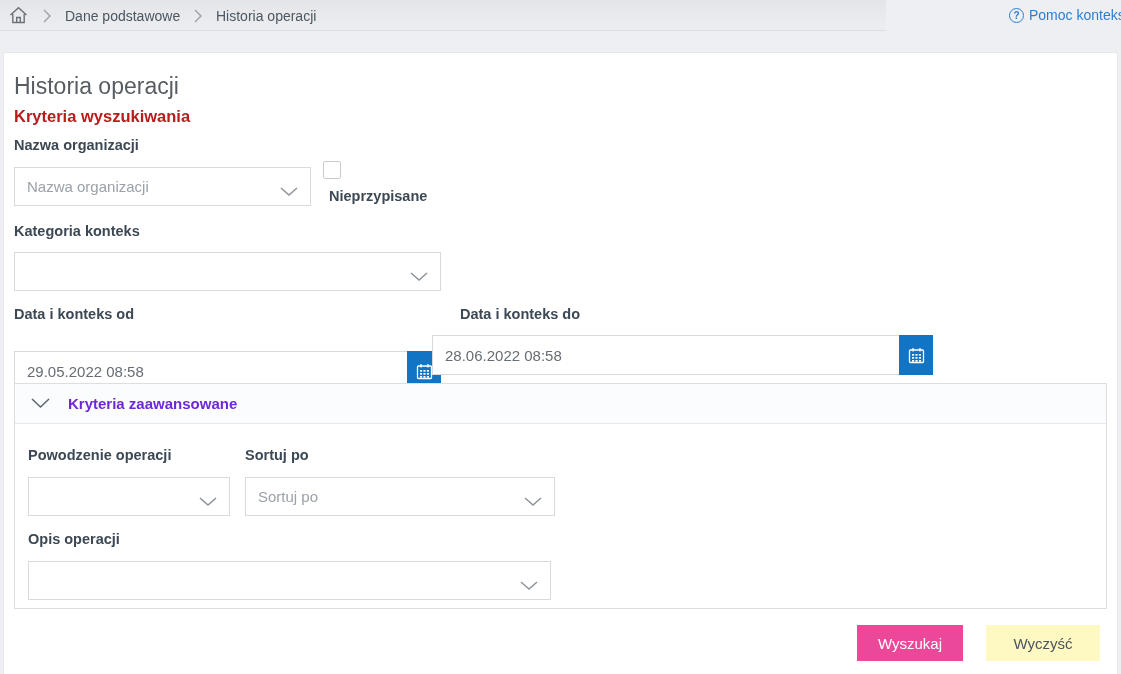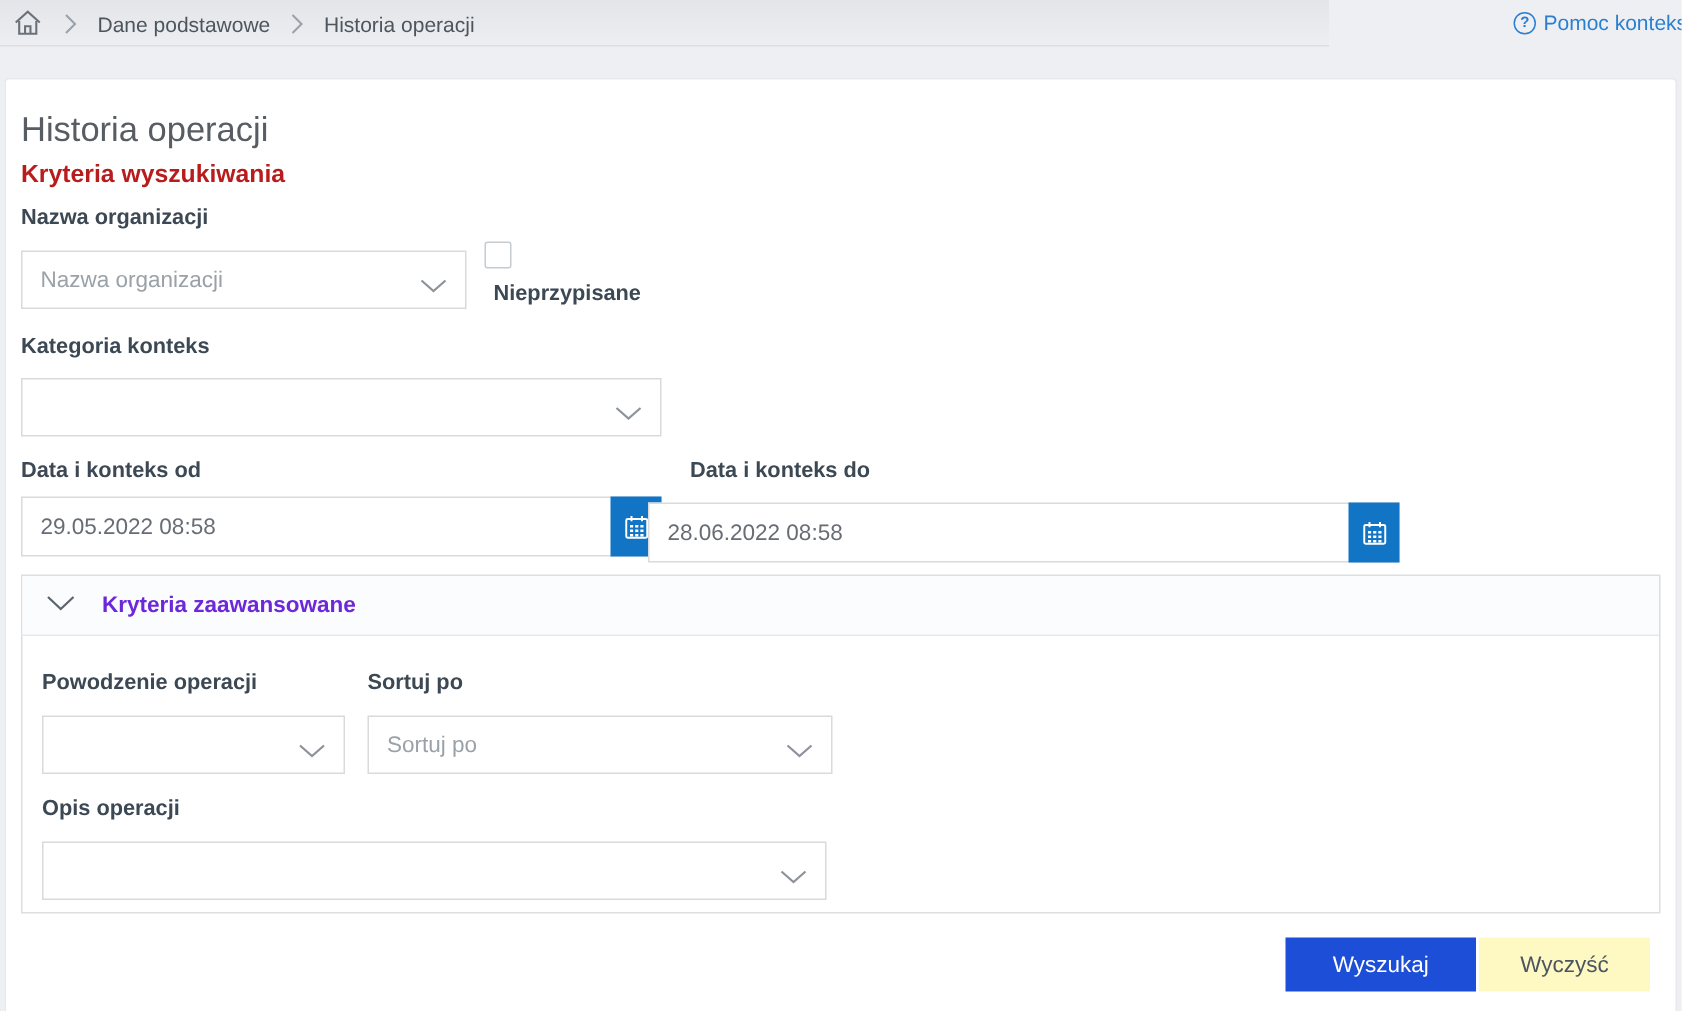"29.05.2022 08:58" div.datewrap { top: 331px -> 351px }
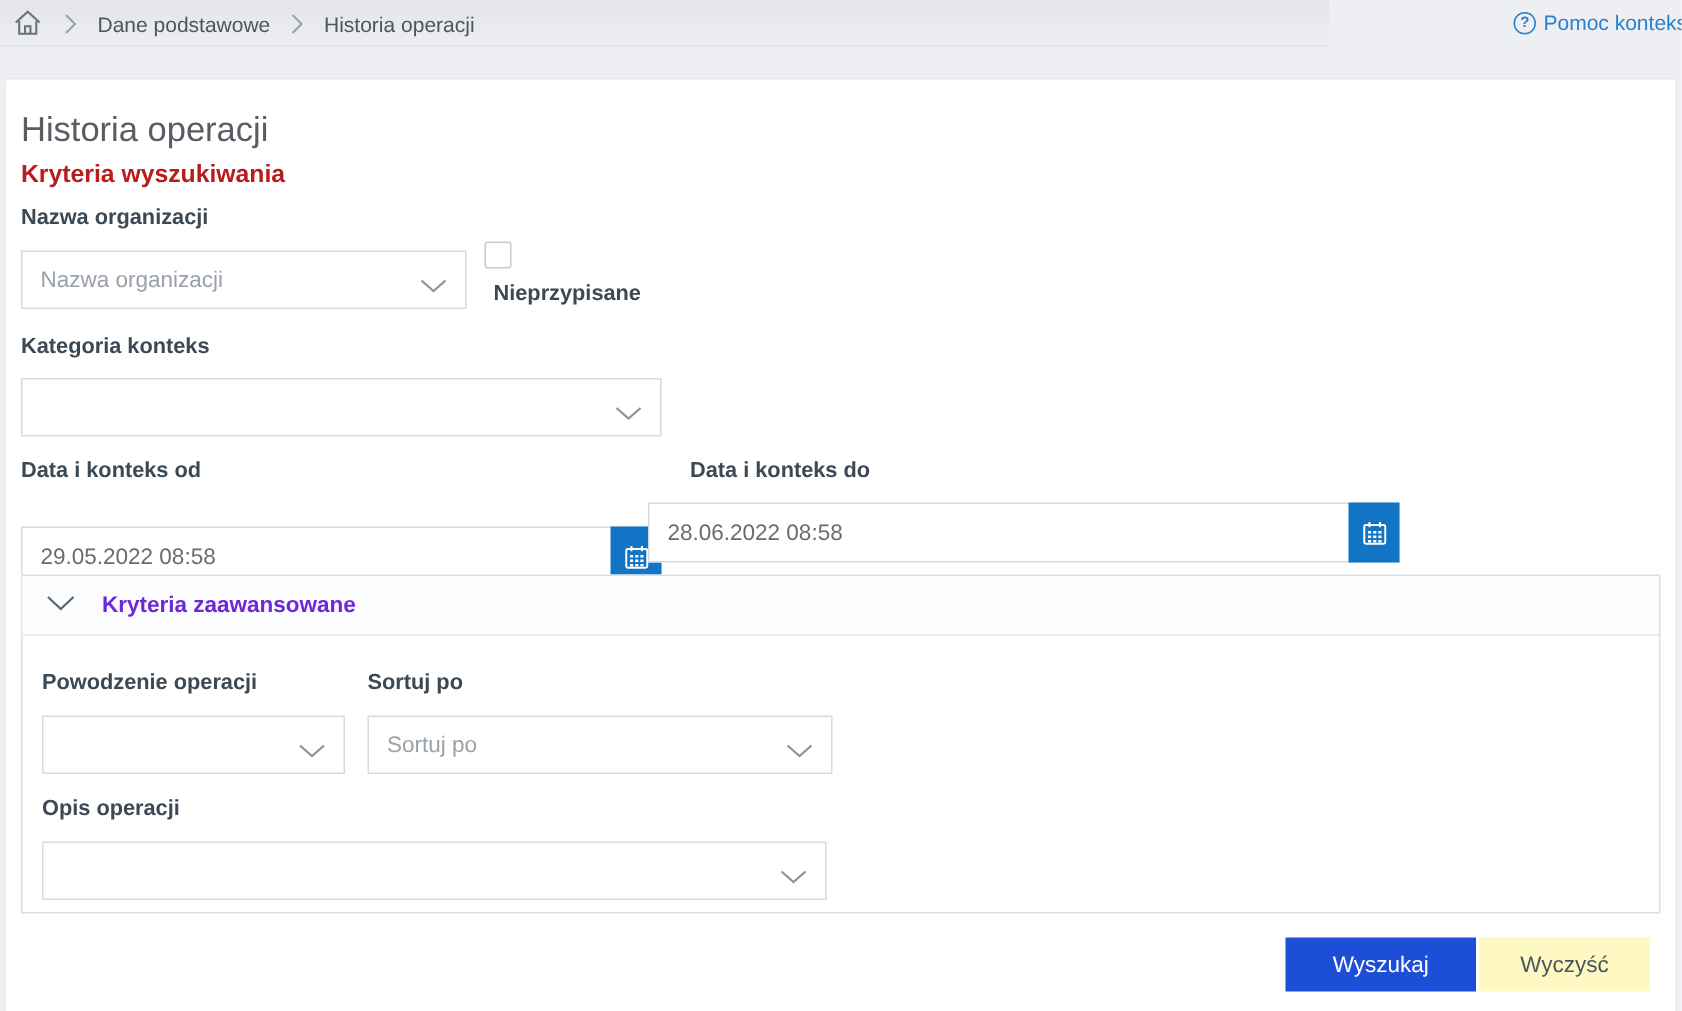"Wyszukaj" .btn-primary { background: #1d4ed8 -> #ec4899; width: 127px -> 106px }
